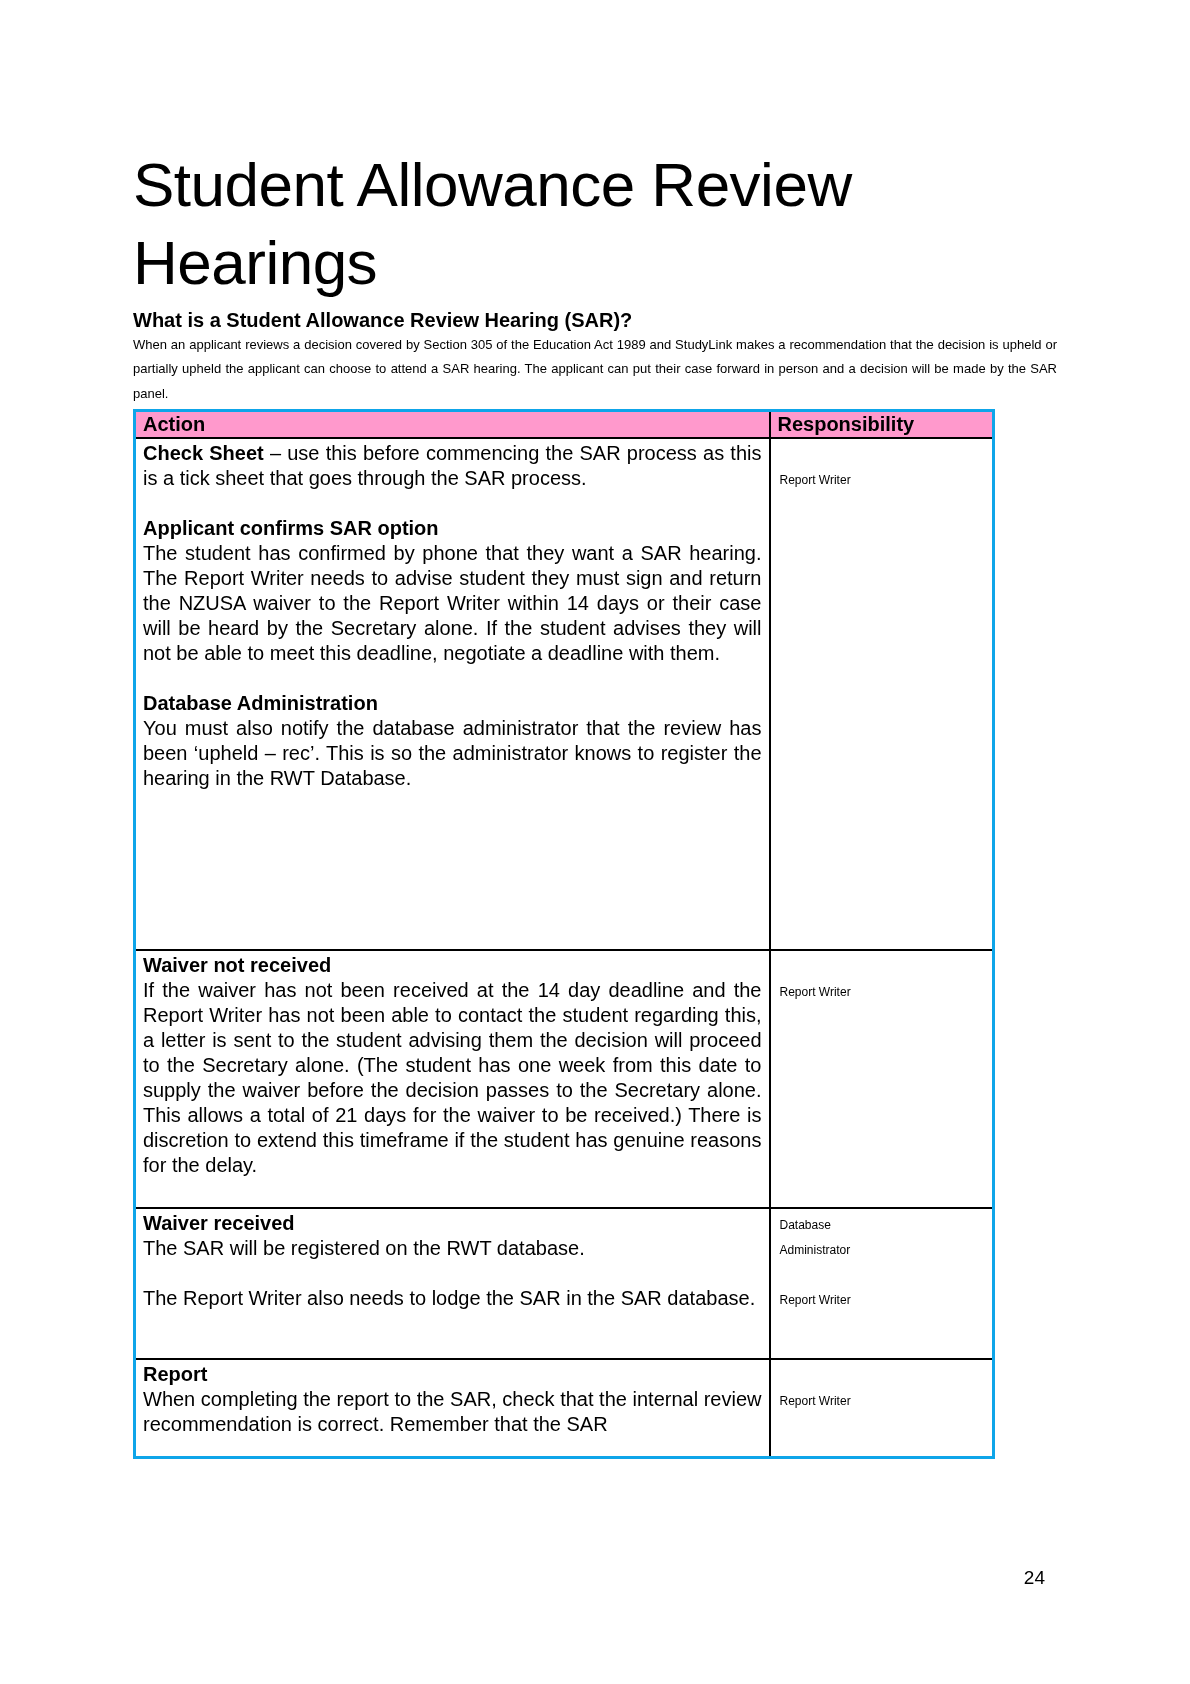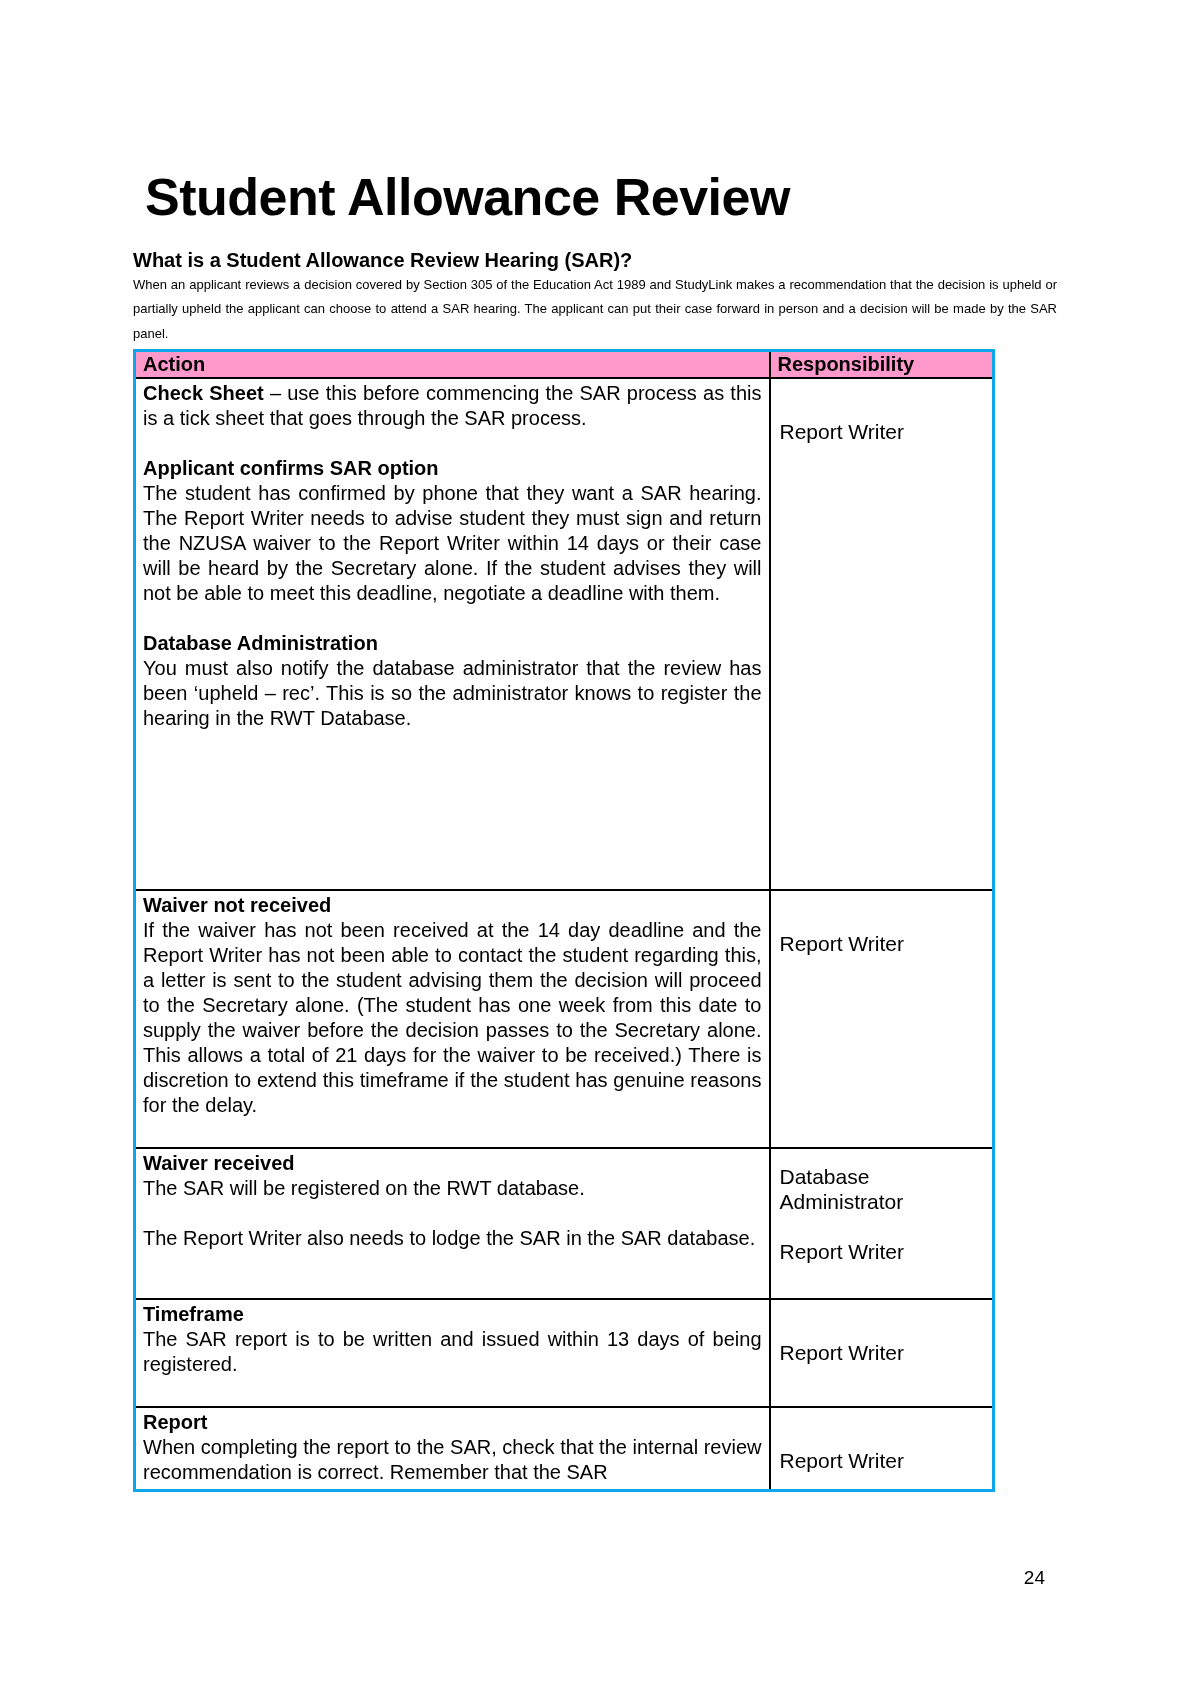"Student Allowance Review" .doc-title { font-size: 52px -> 62px; font-weight: bold -> normal; margin: 12px -> 0 }
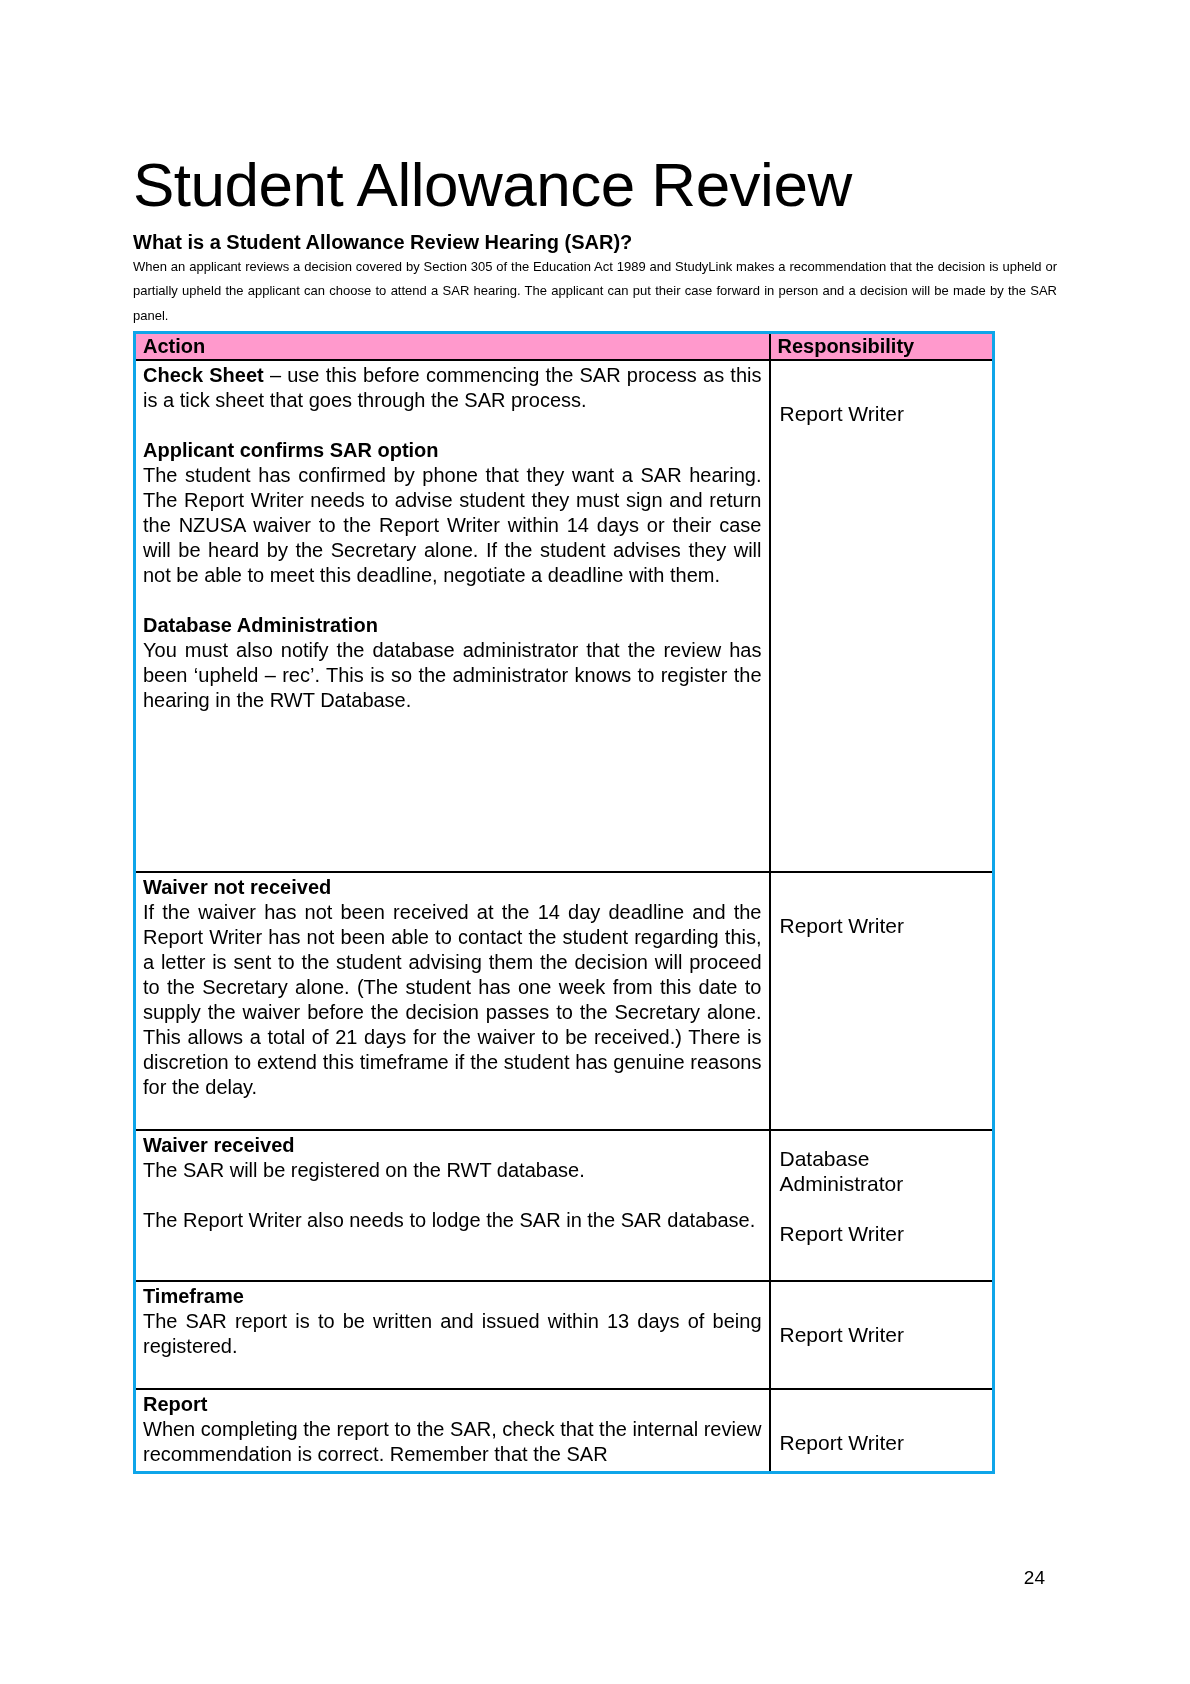"Hearings" span { html: none -> <span>Hearings</span> }
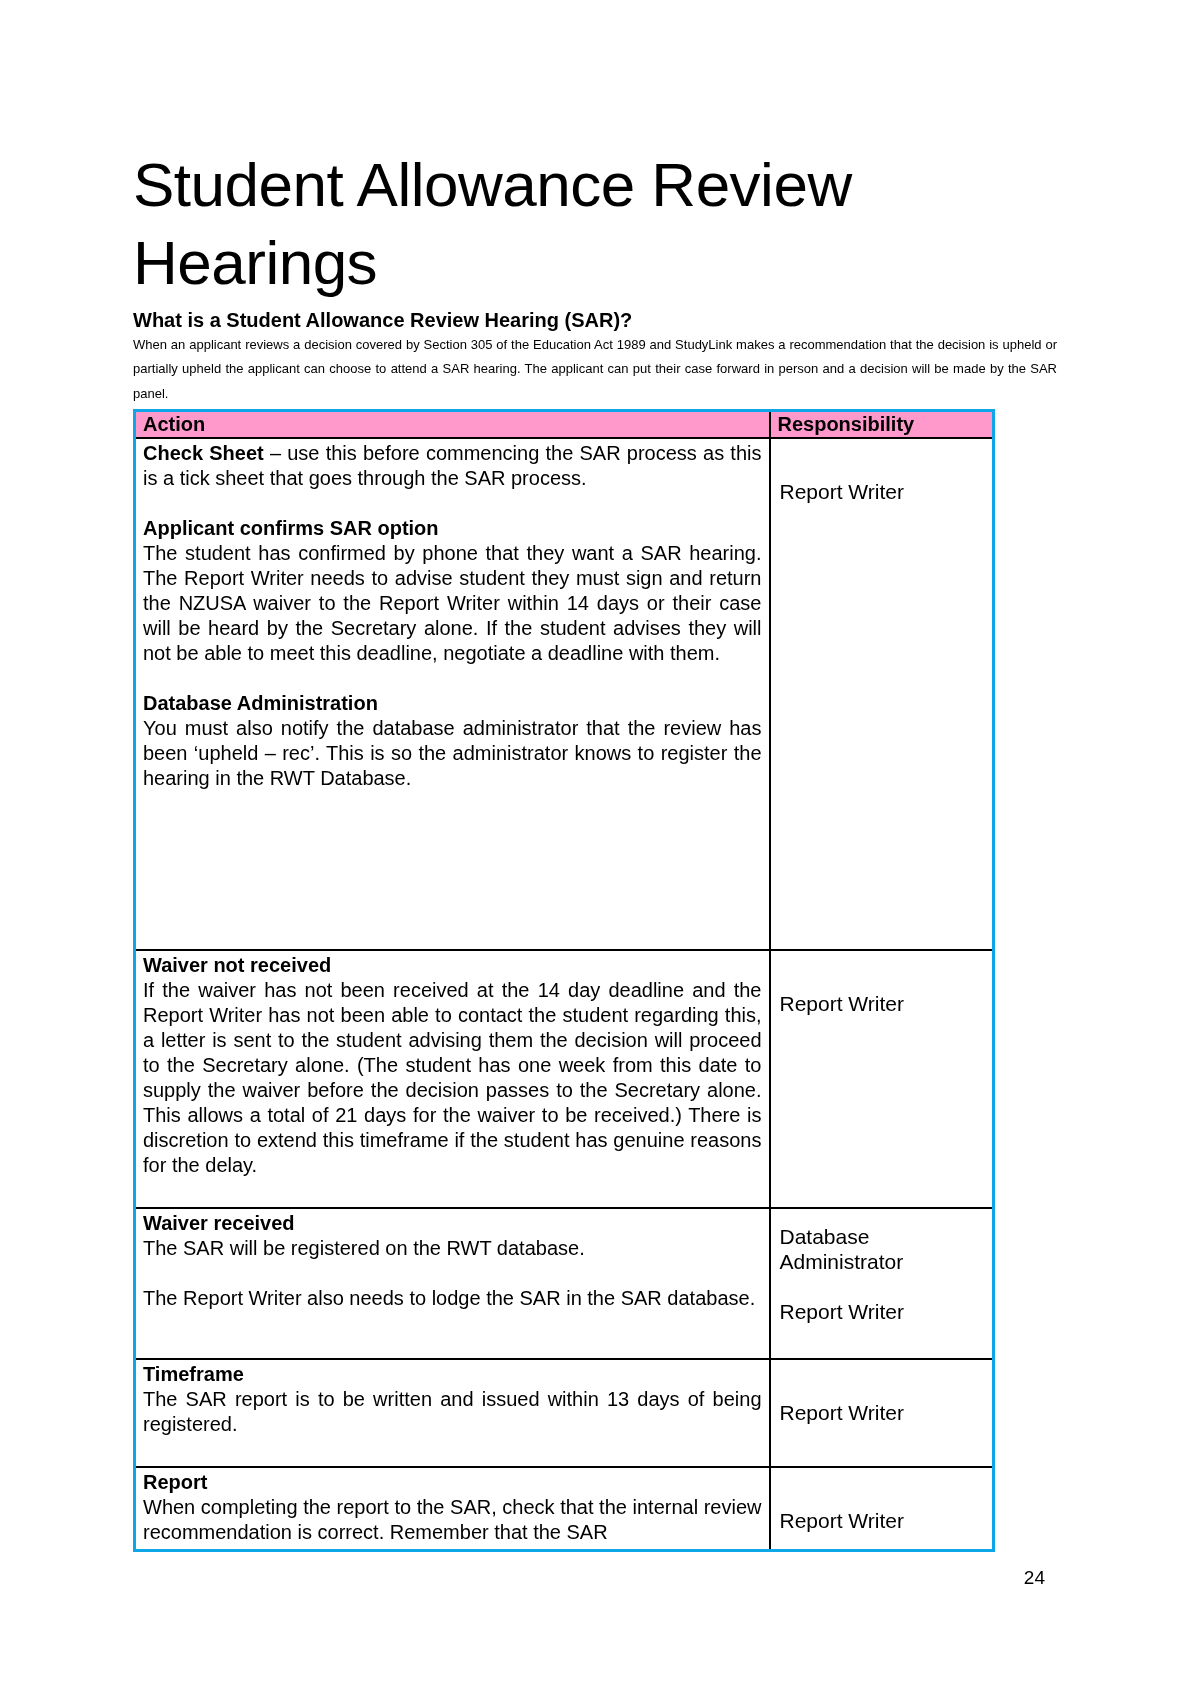"Report Writer" td.cell-resp { font-size: 21px -> 12px; padding: 15px 9px 4px 9px -> 4px 9px 4px 9px }
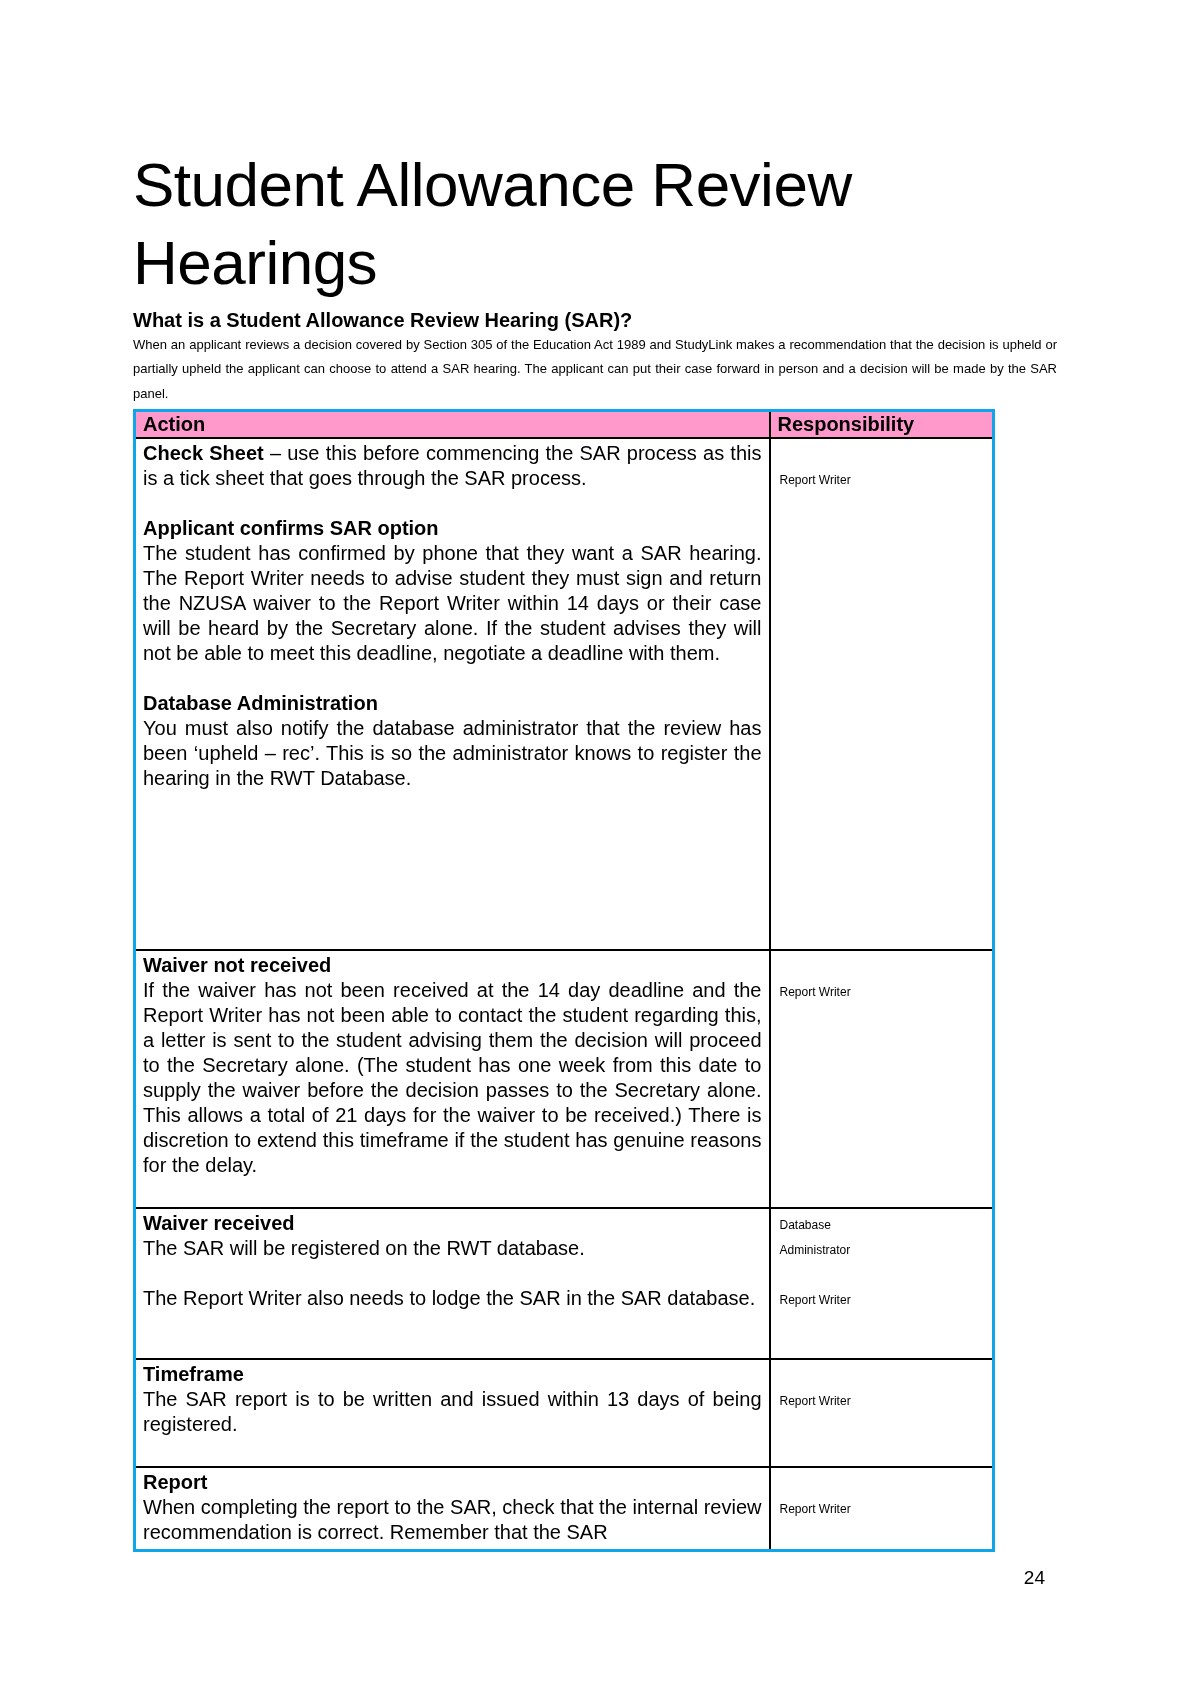"Timeframe" tr { html: <tr> <td> <p><b>Timeframe</b></p> <p>The SAR report is to be written and issued within 13 days of being registered.</p> <div></div> </td> <td> Report Writer</td> </tr> -> none }
